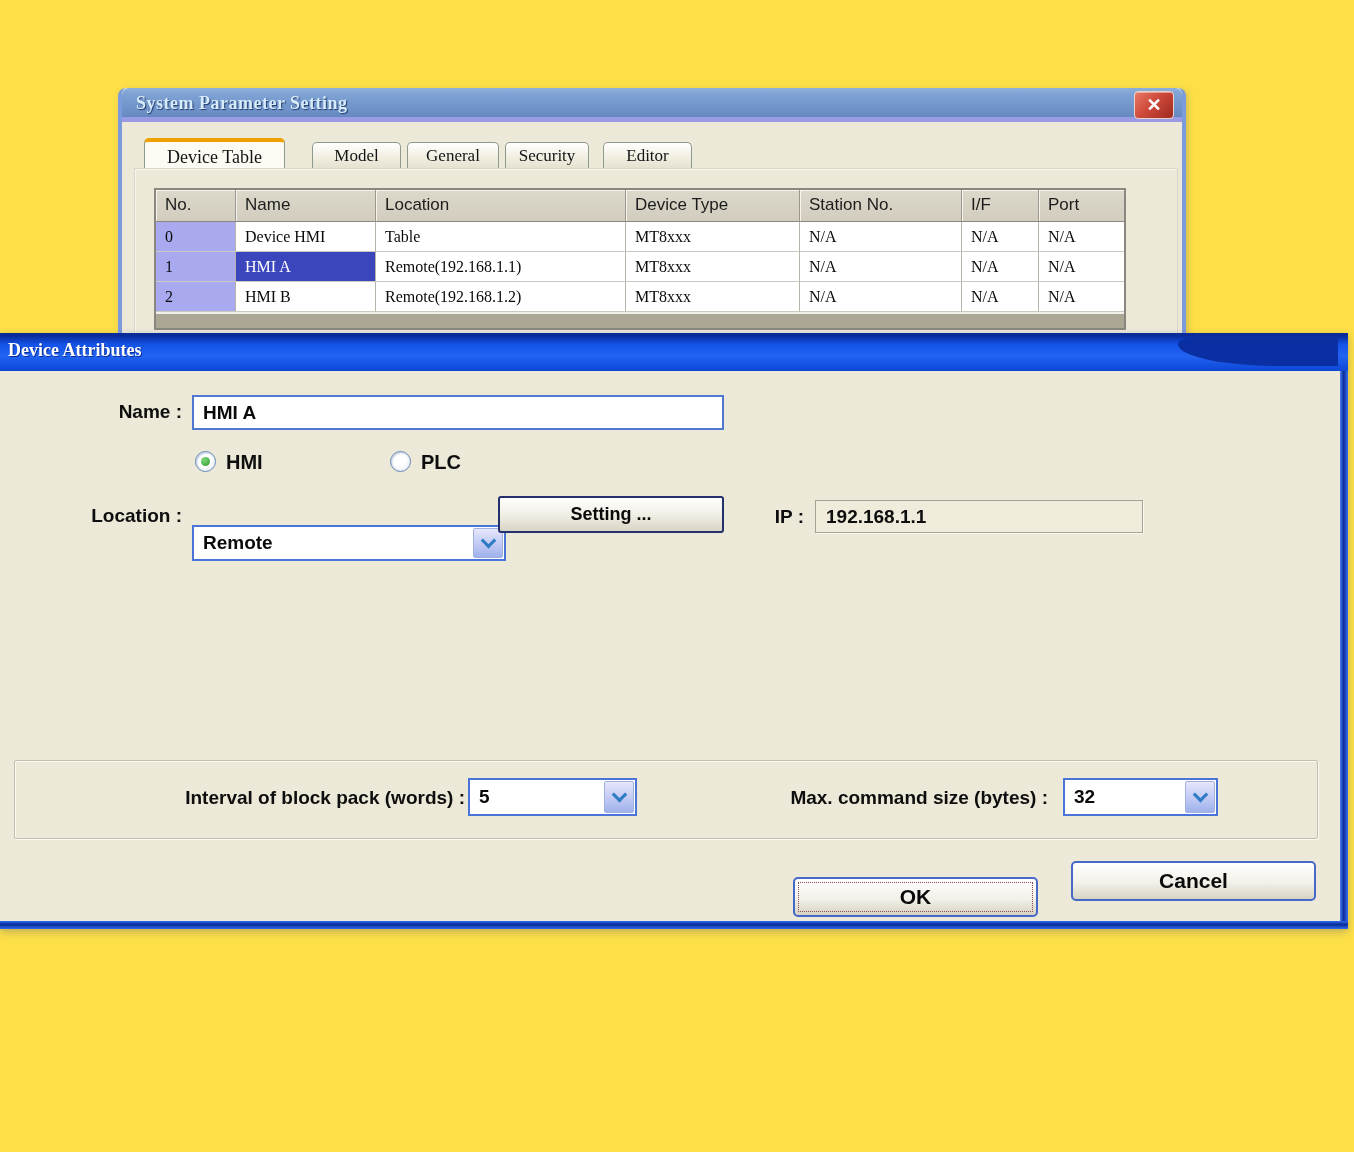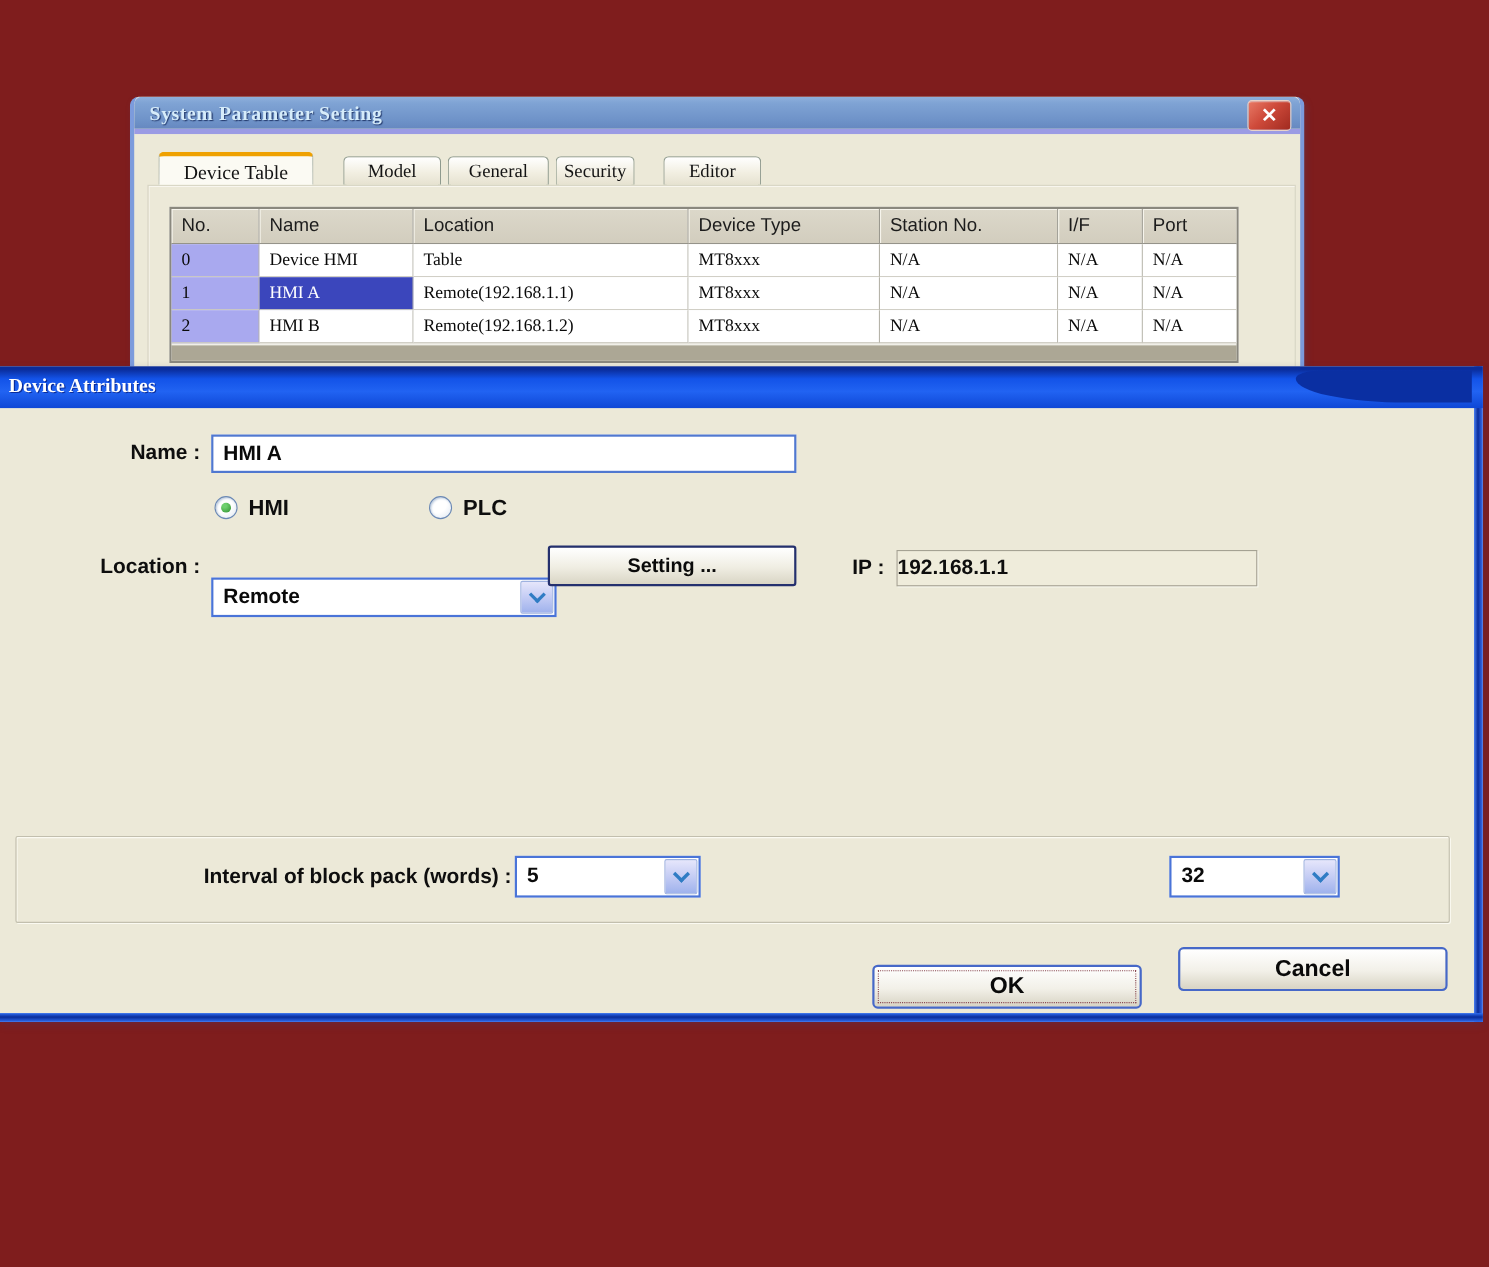"System Parameter Setting" .stage { background: #7f1d1d -> #fde047 }
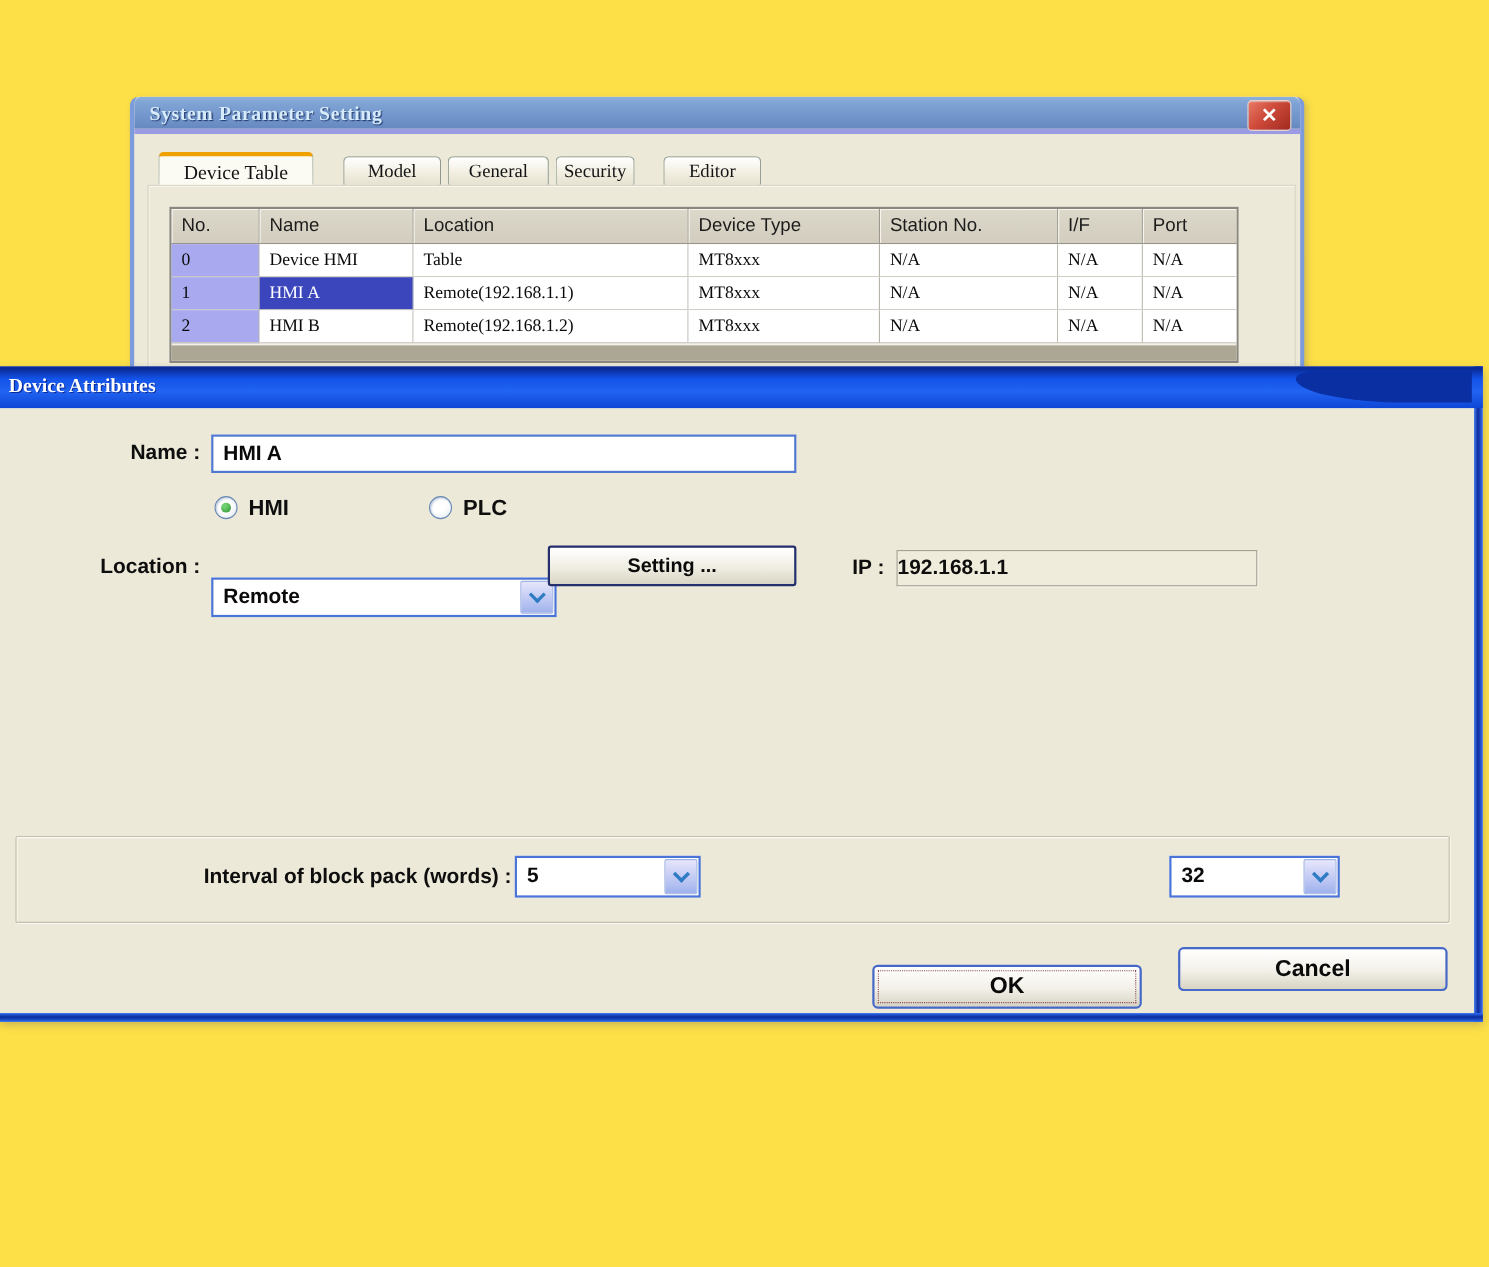"Security" div.tab { width: 72px -> 84px }
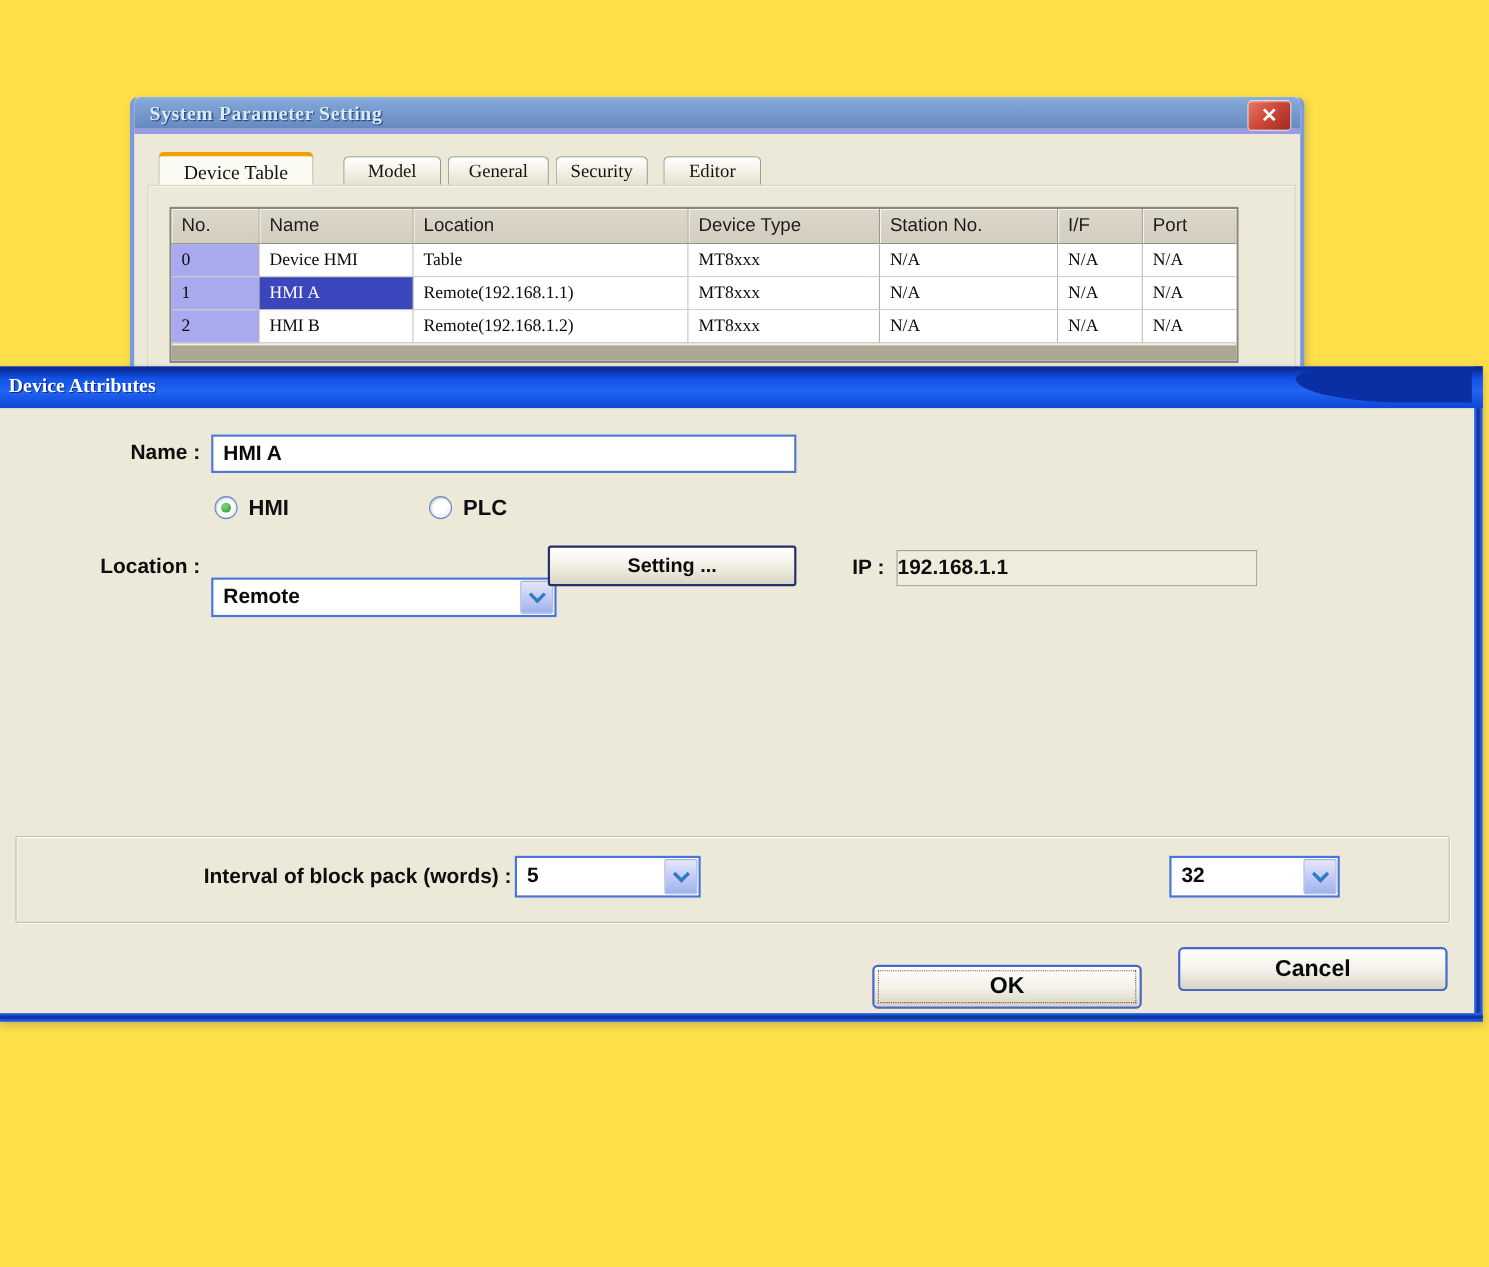"192.168.1.1" .field-ip { padding-left: none -> 10px }
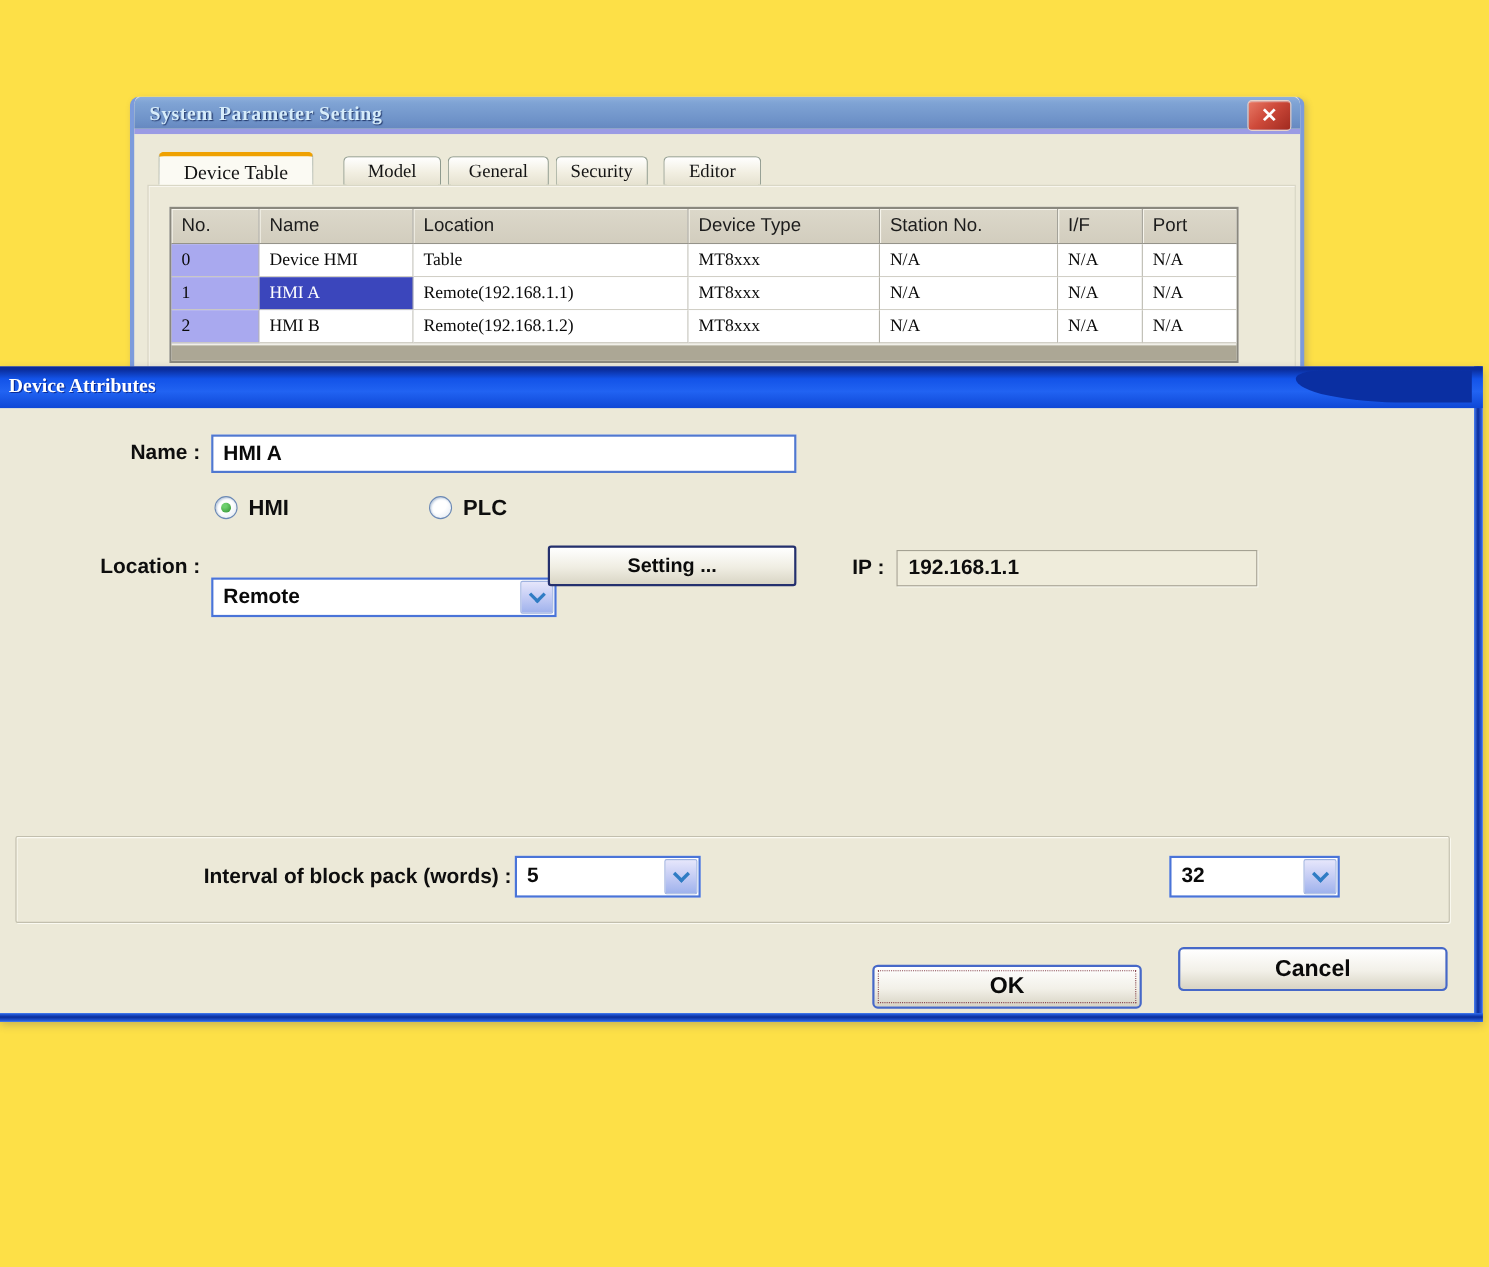"Max. command size (bytes) :" div.lbl { html: none -> <div>Max. command size (bytes) :</div> }
